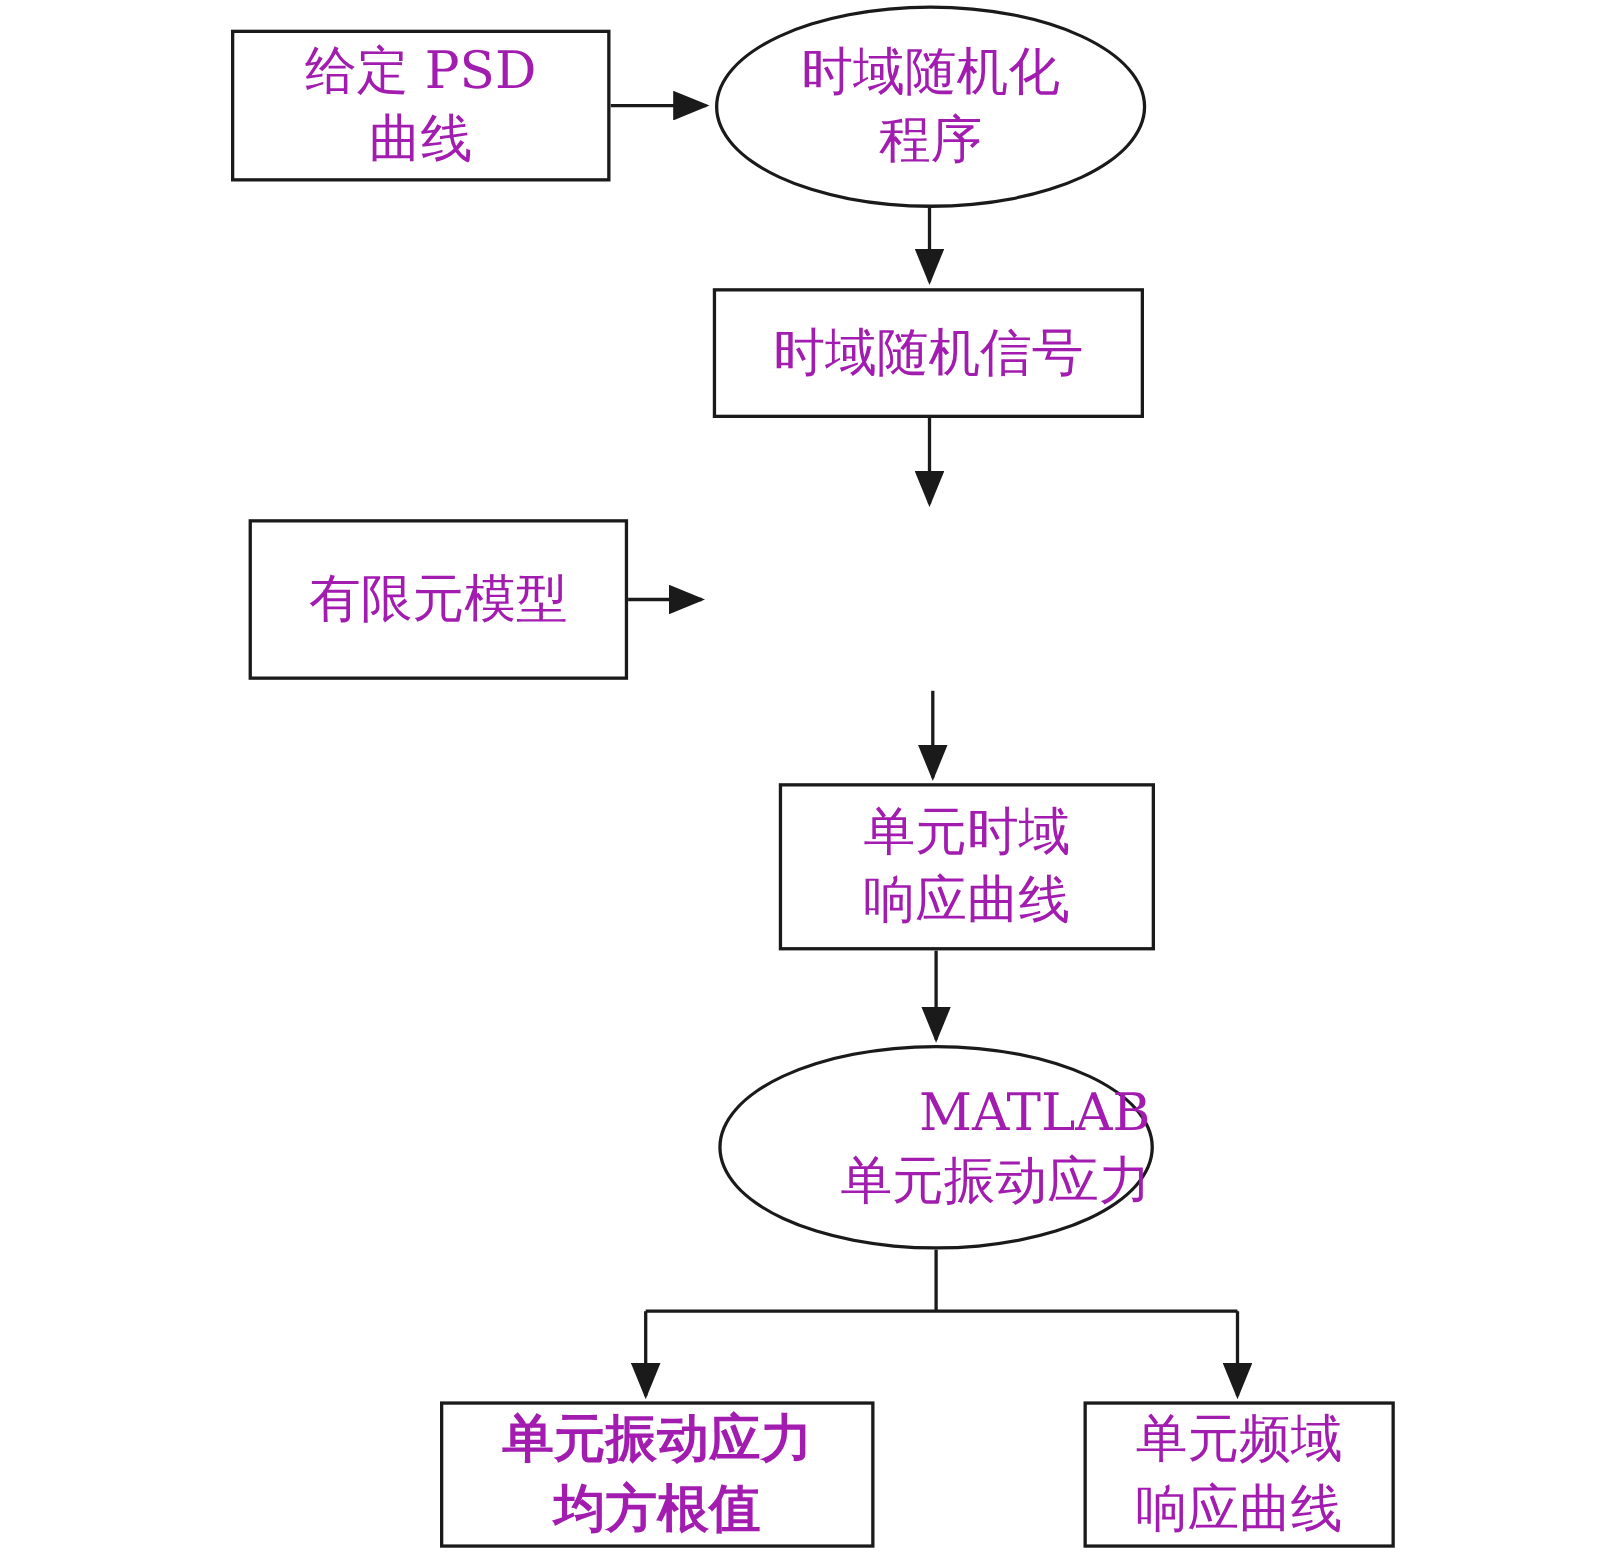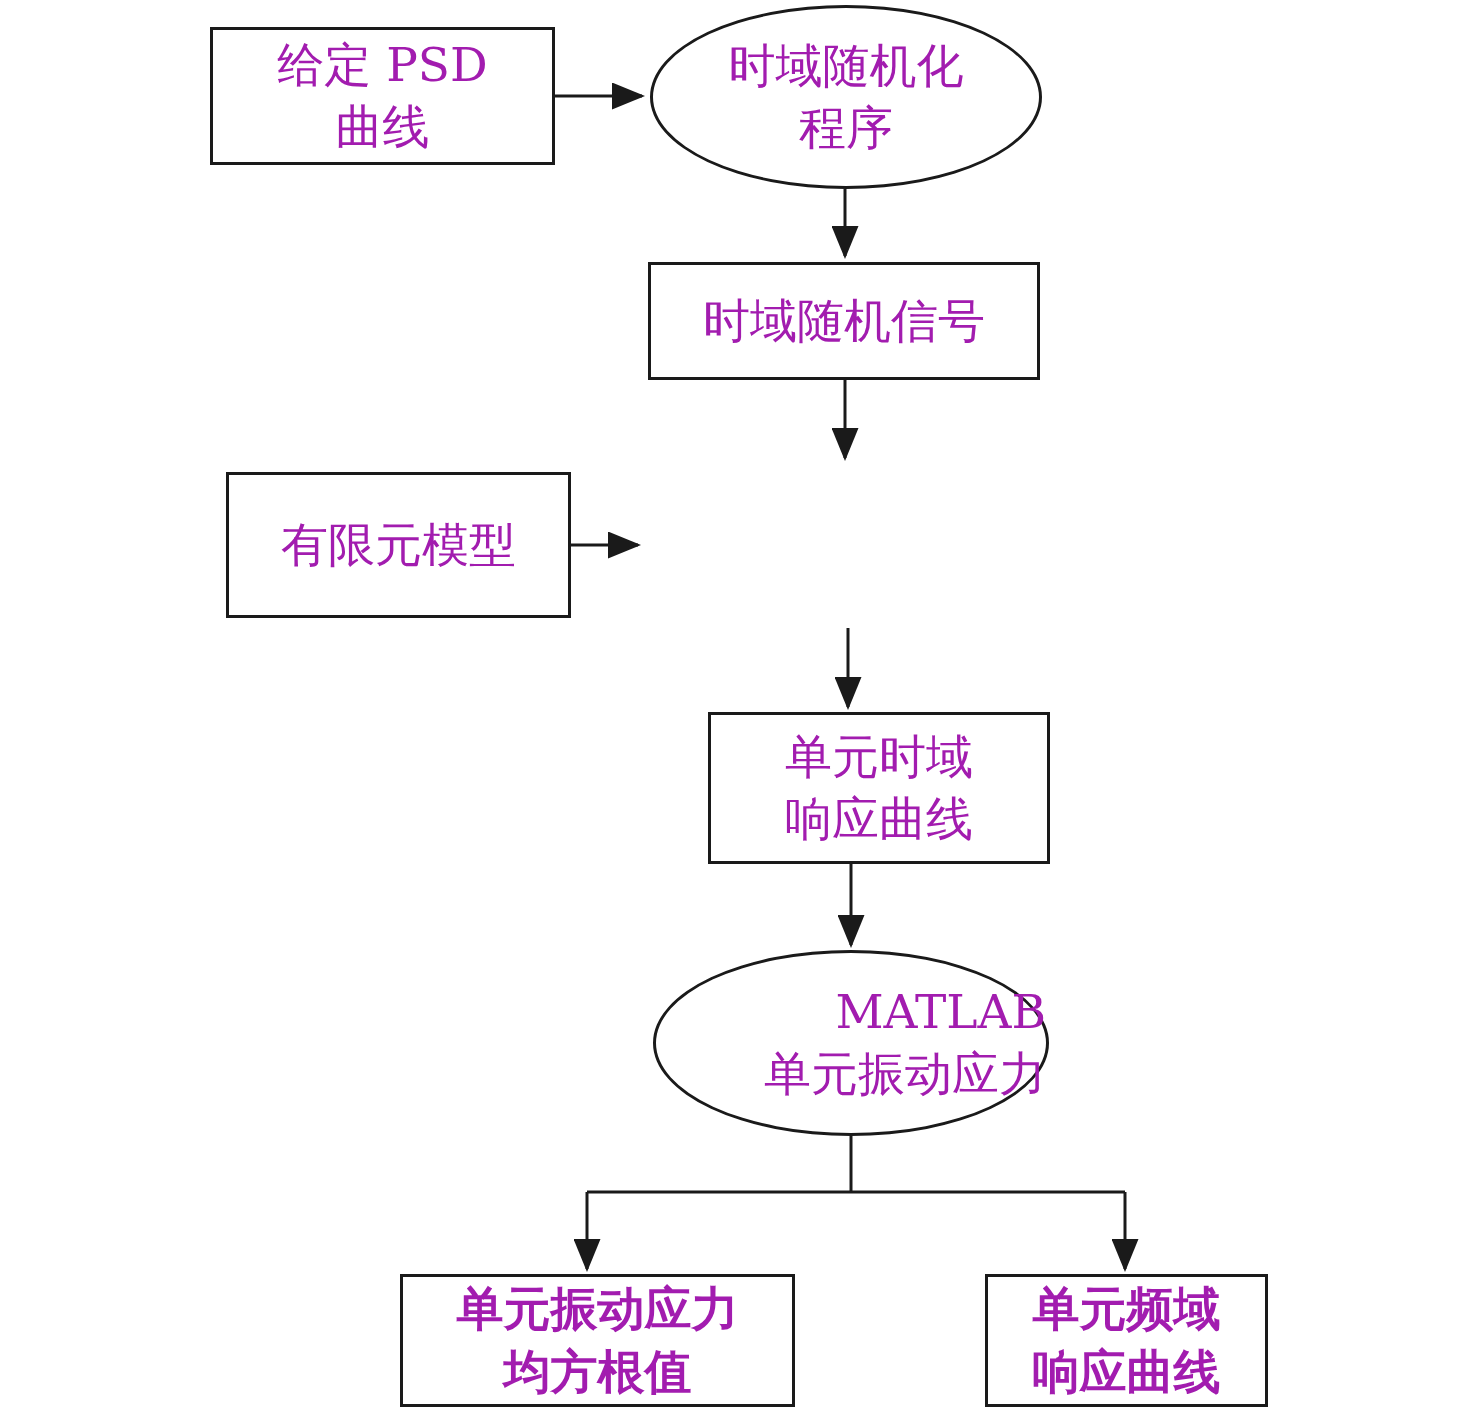"单元频域" #n-freq { font-weight: bold -> none }
